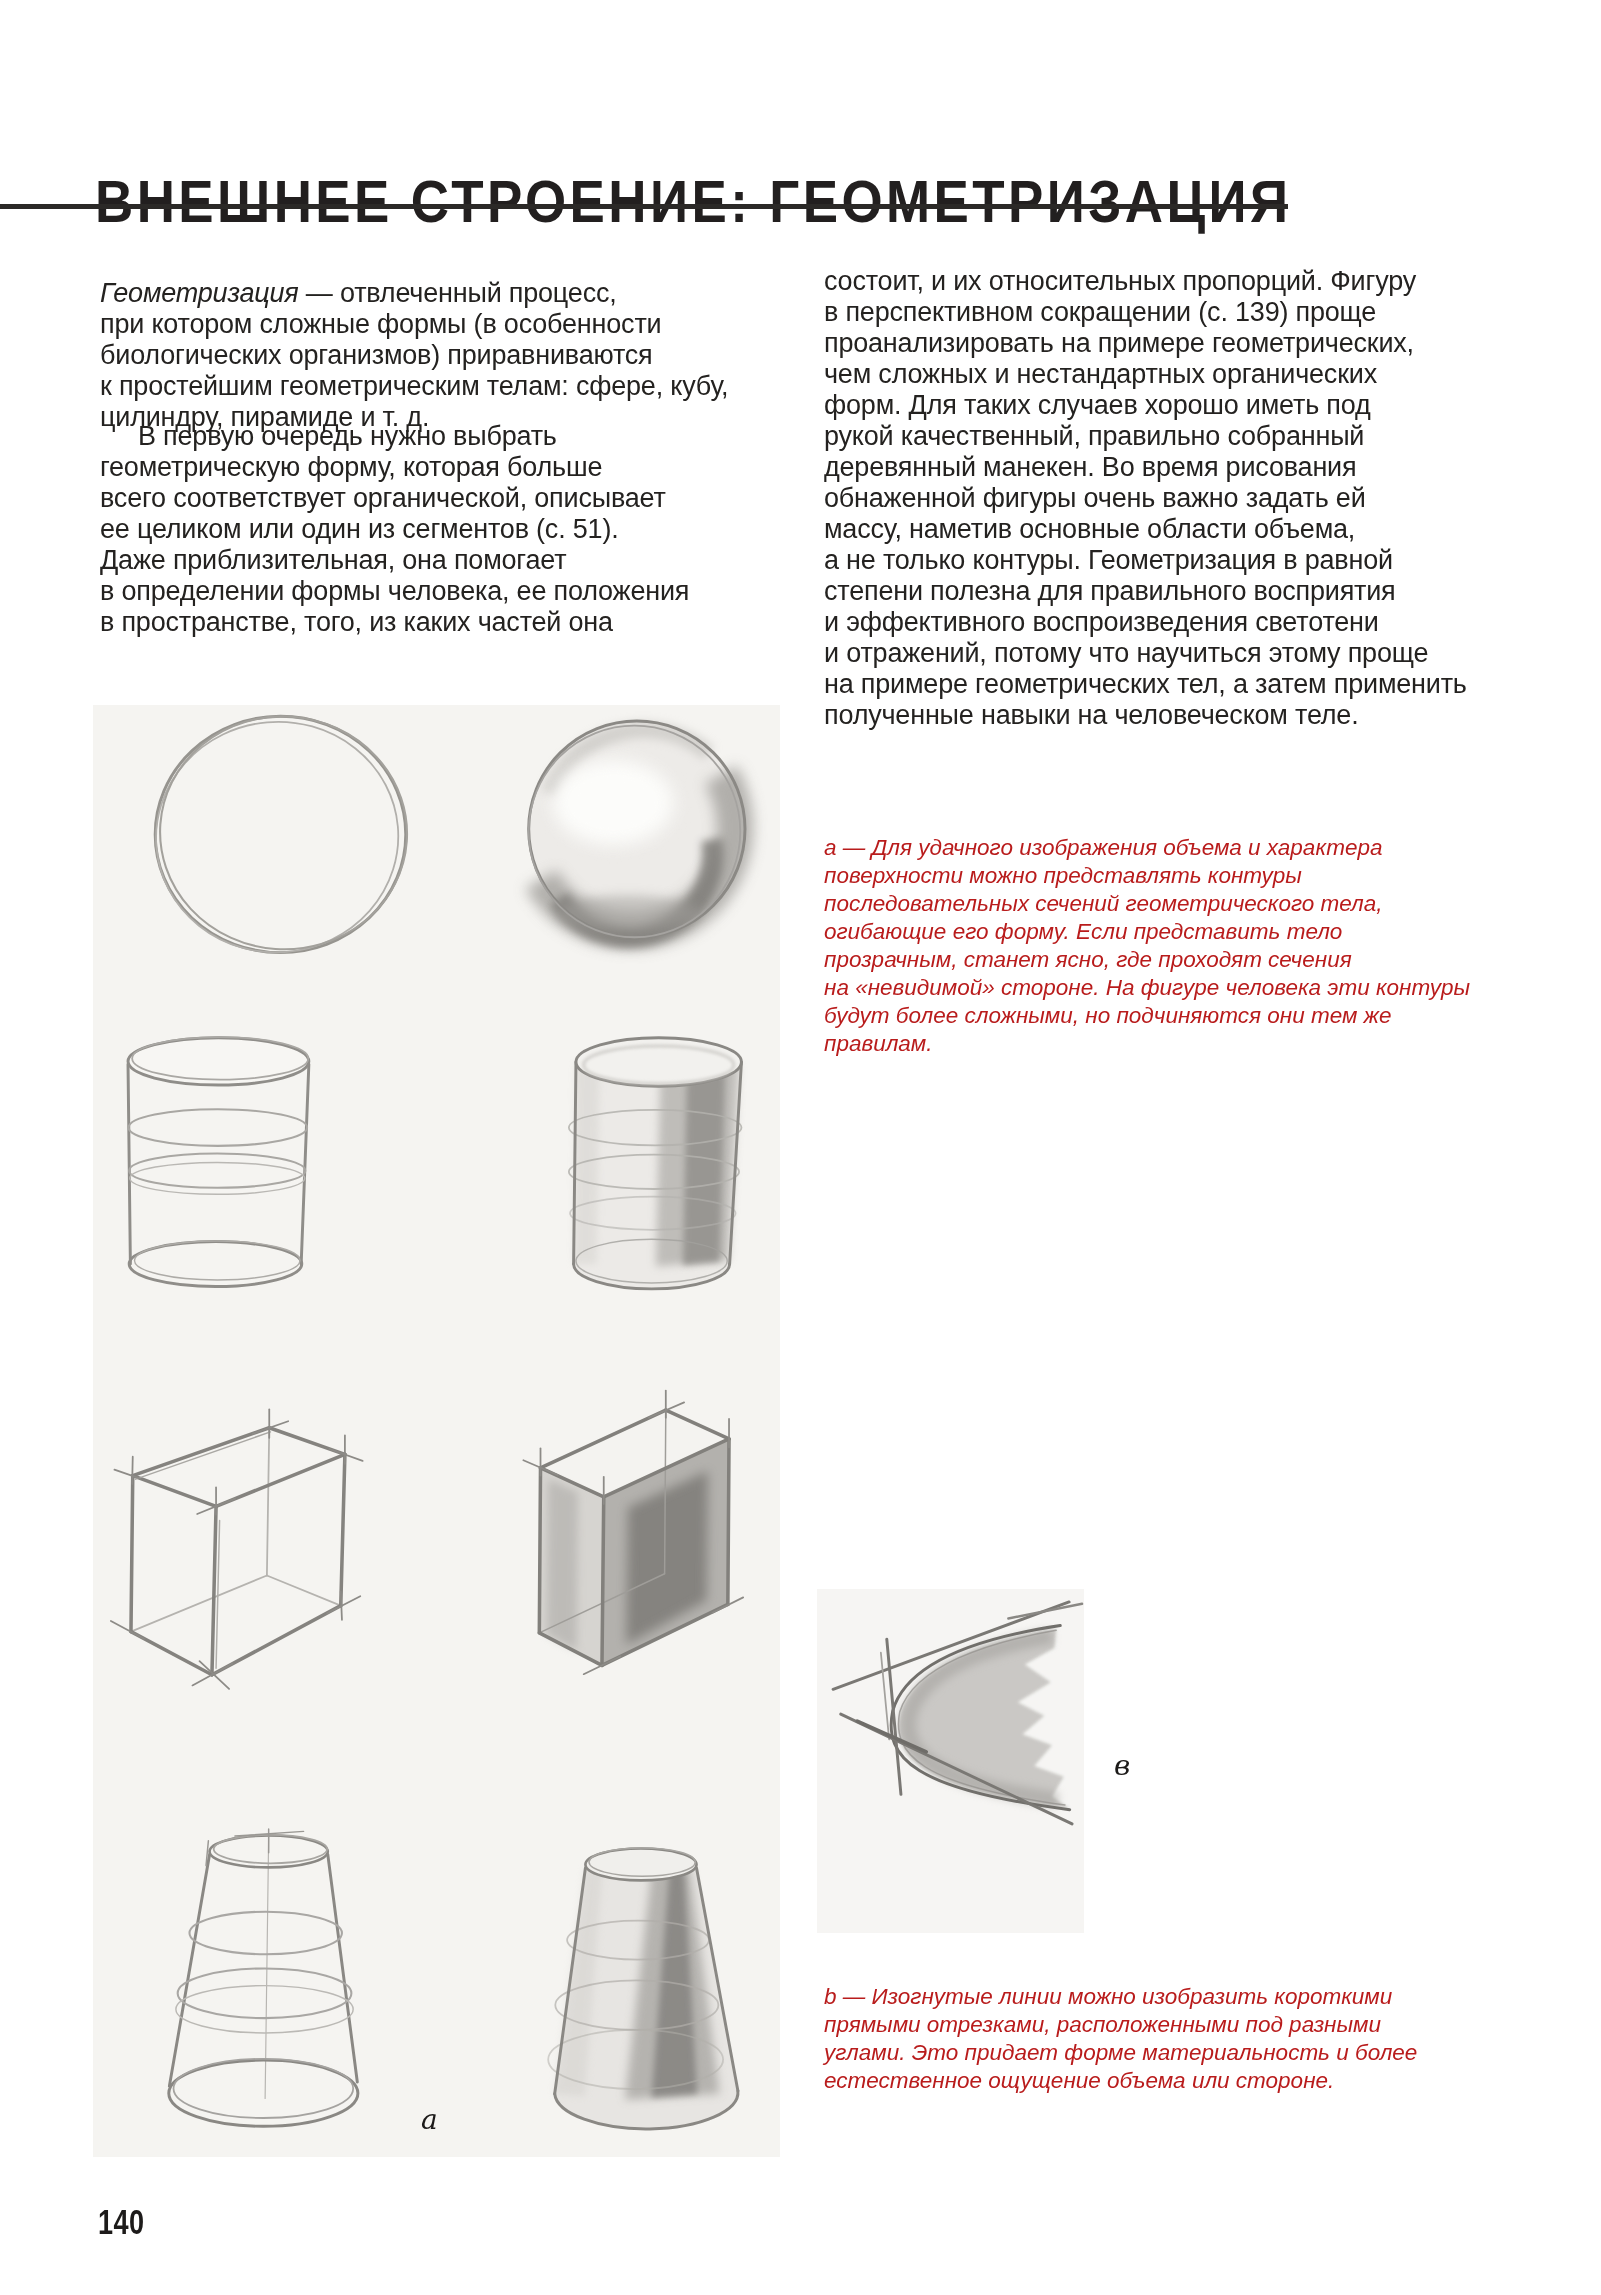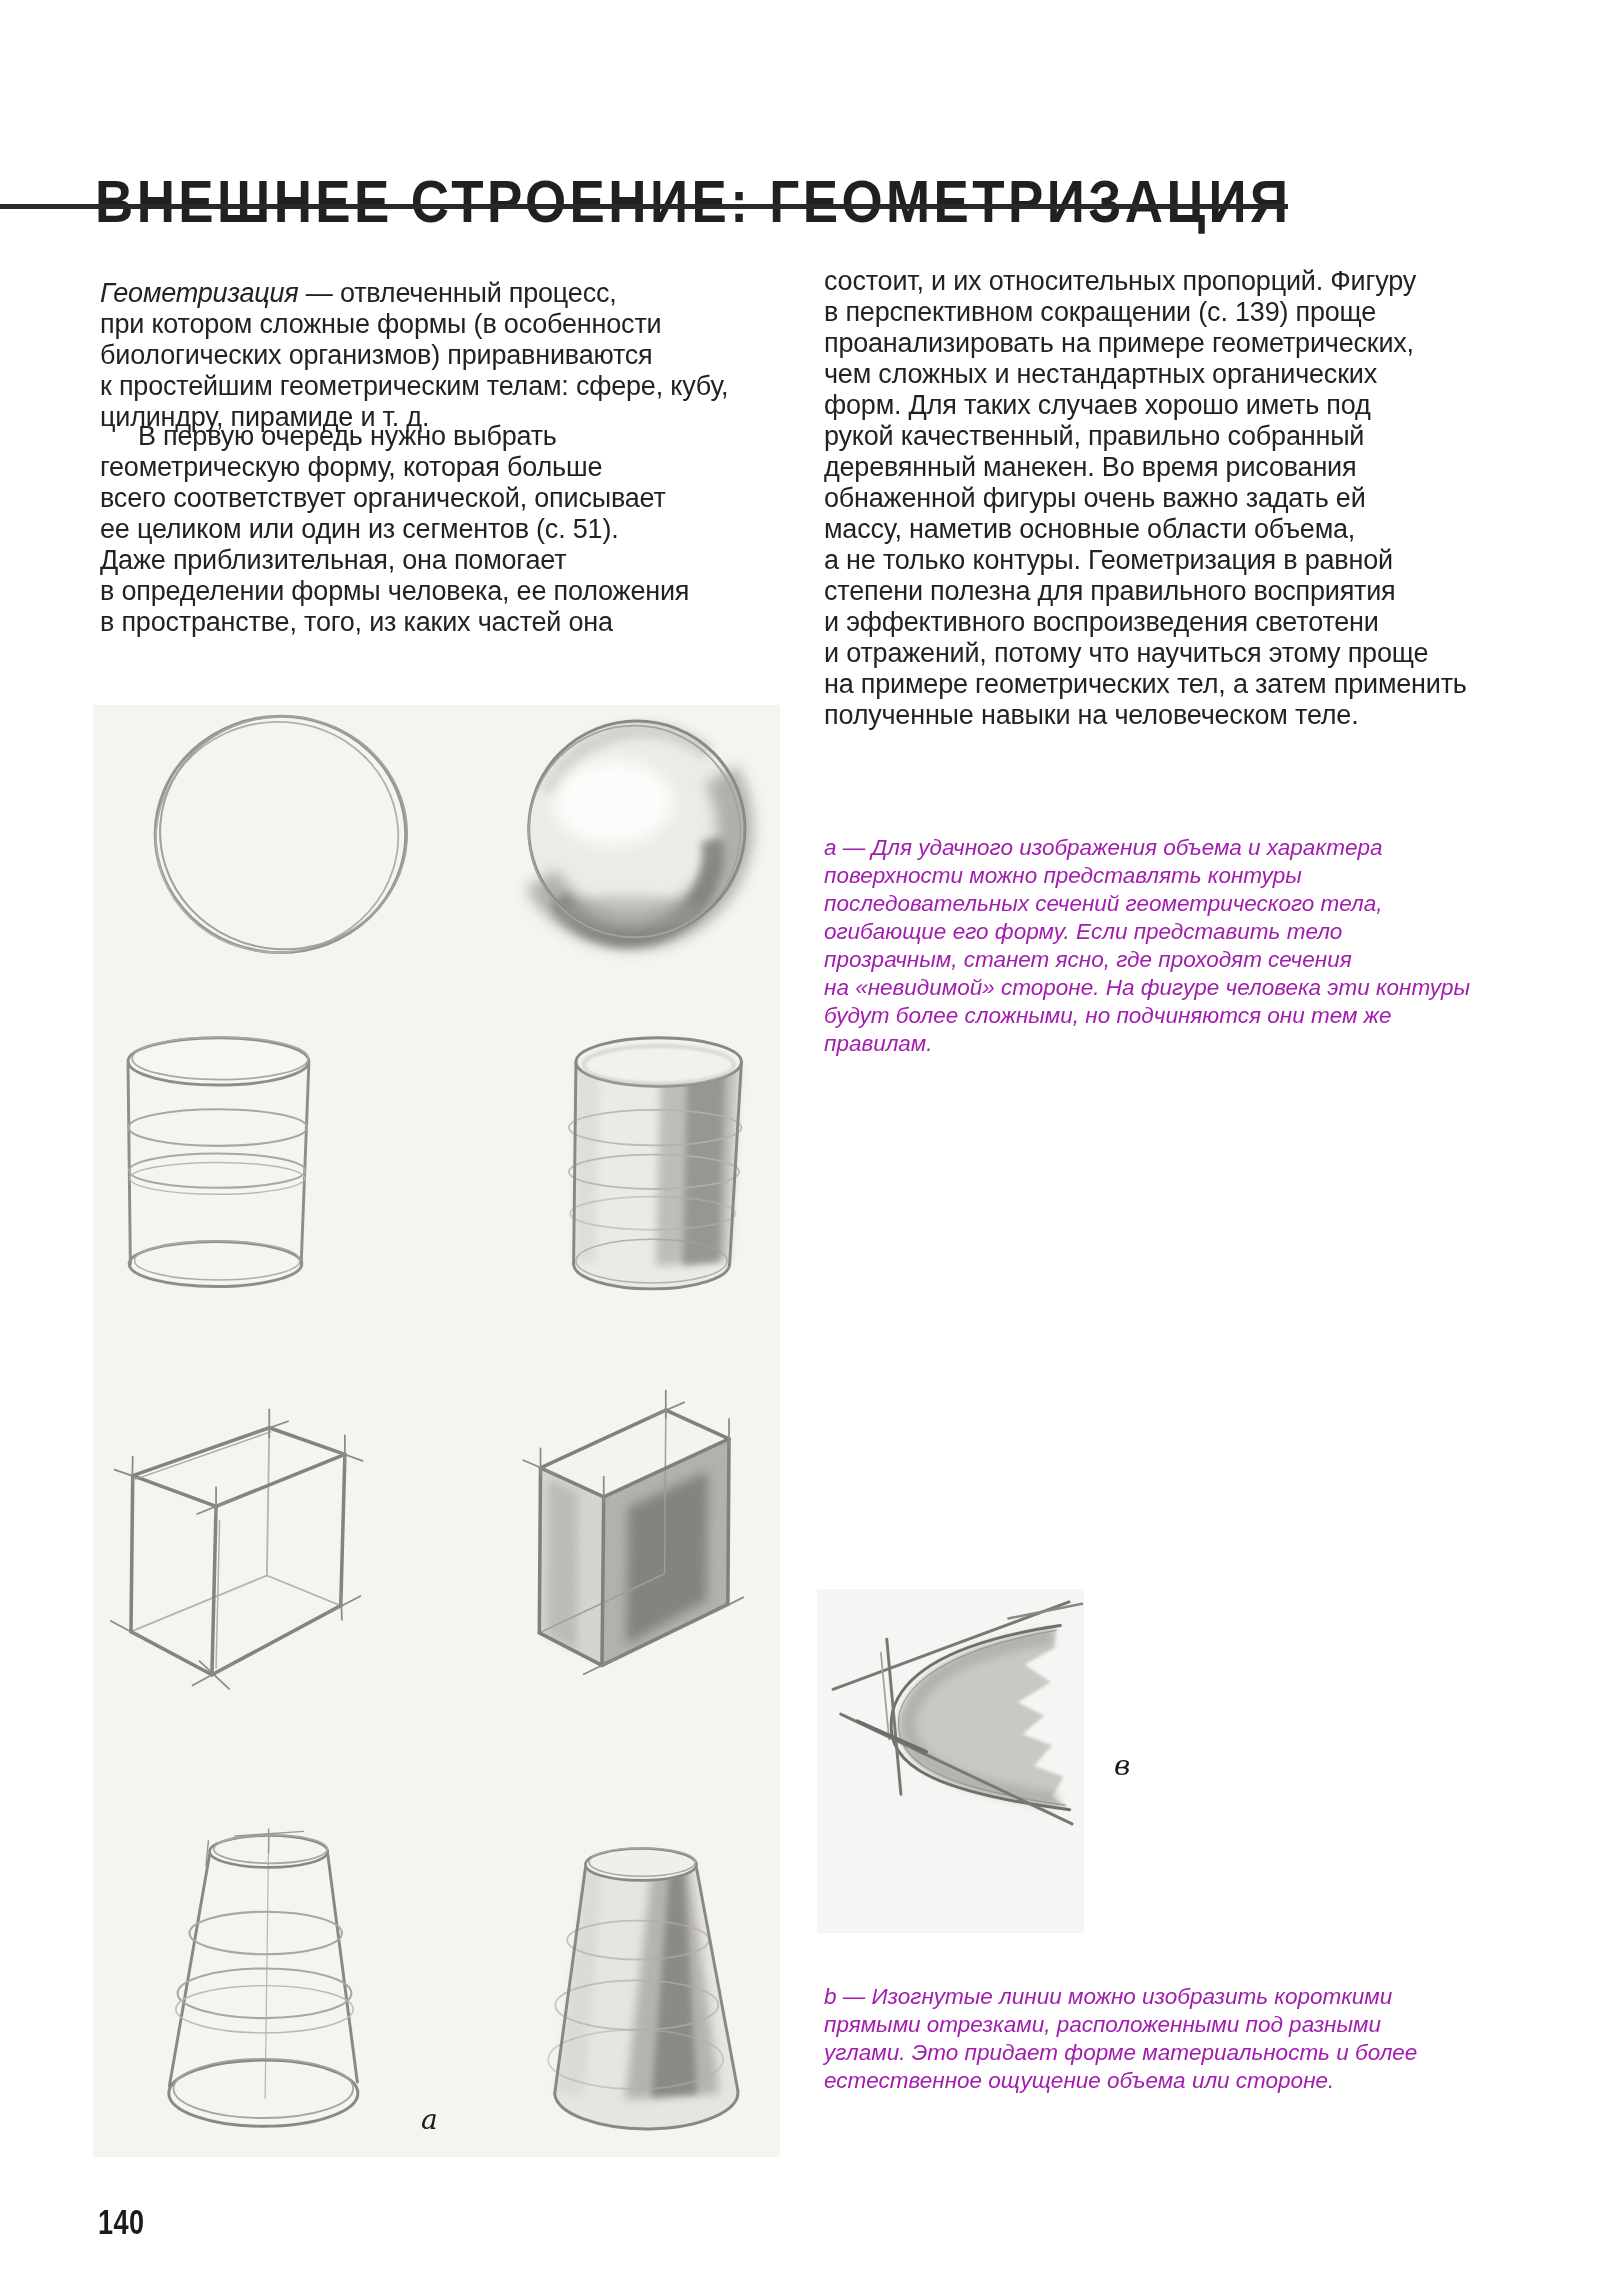"a — Для удачного изображения" .caption { color: #a21caf -> #b91c1c }
